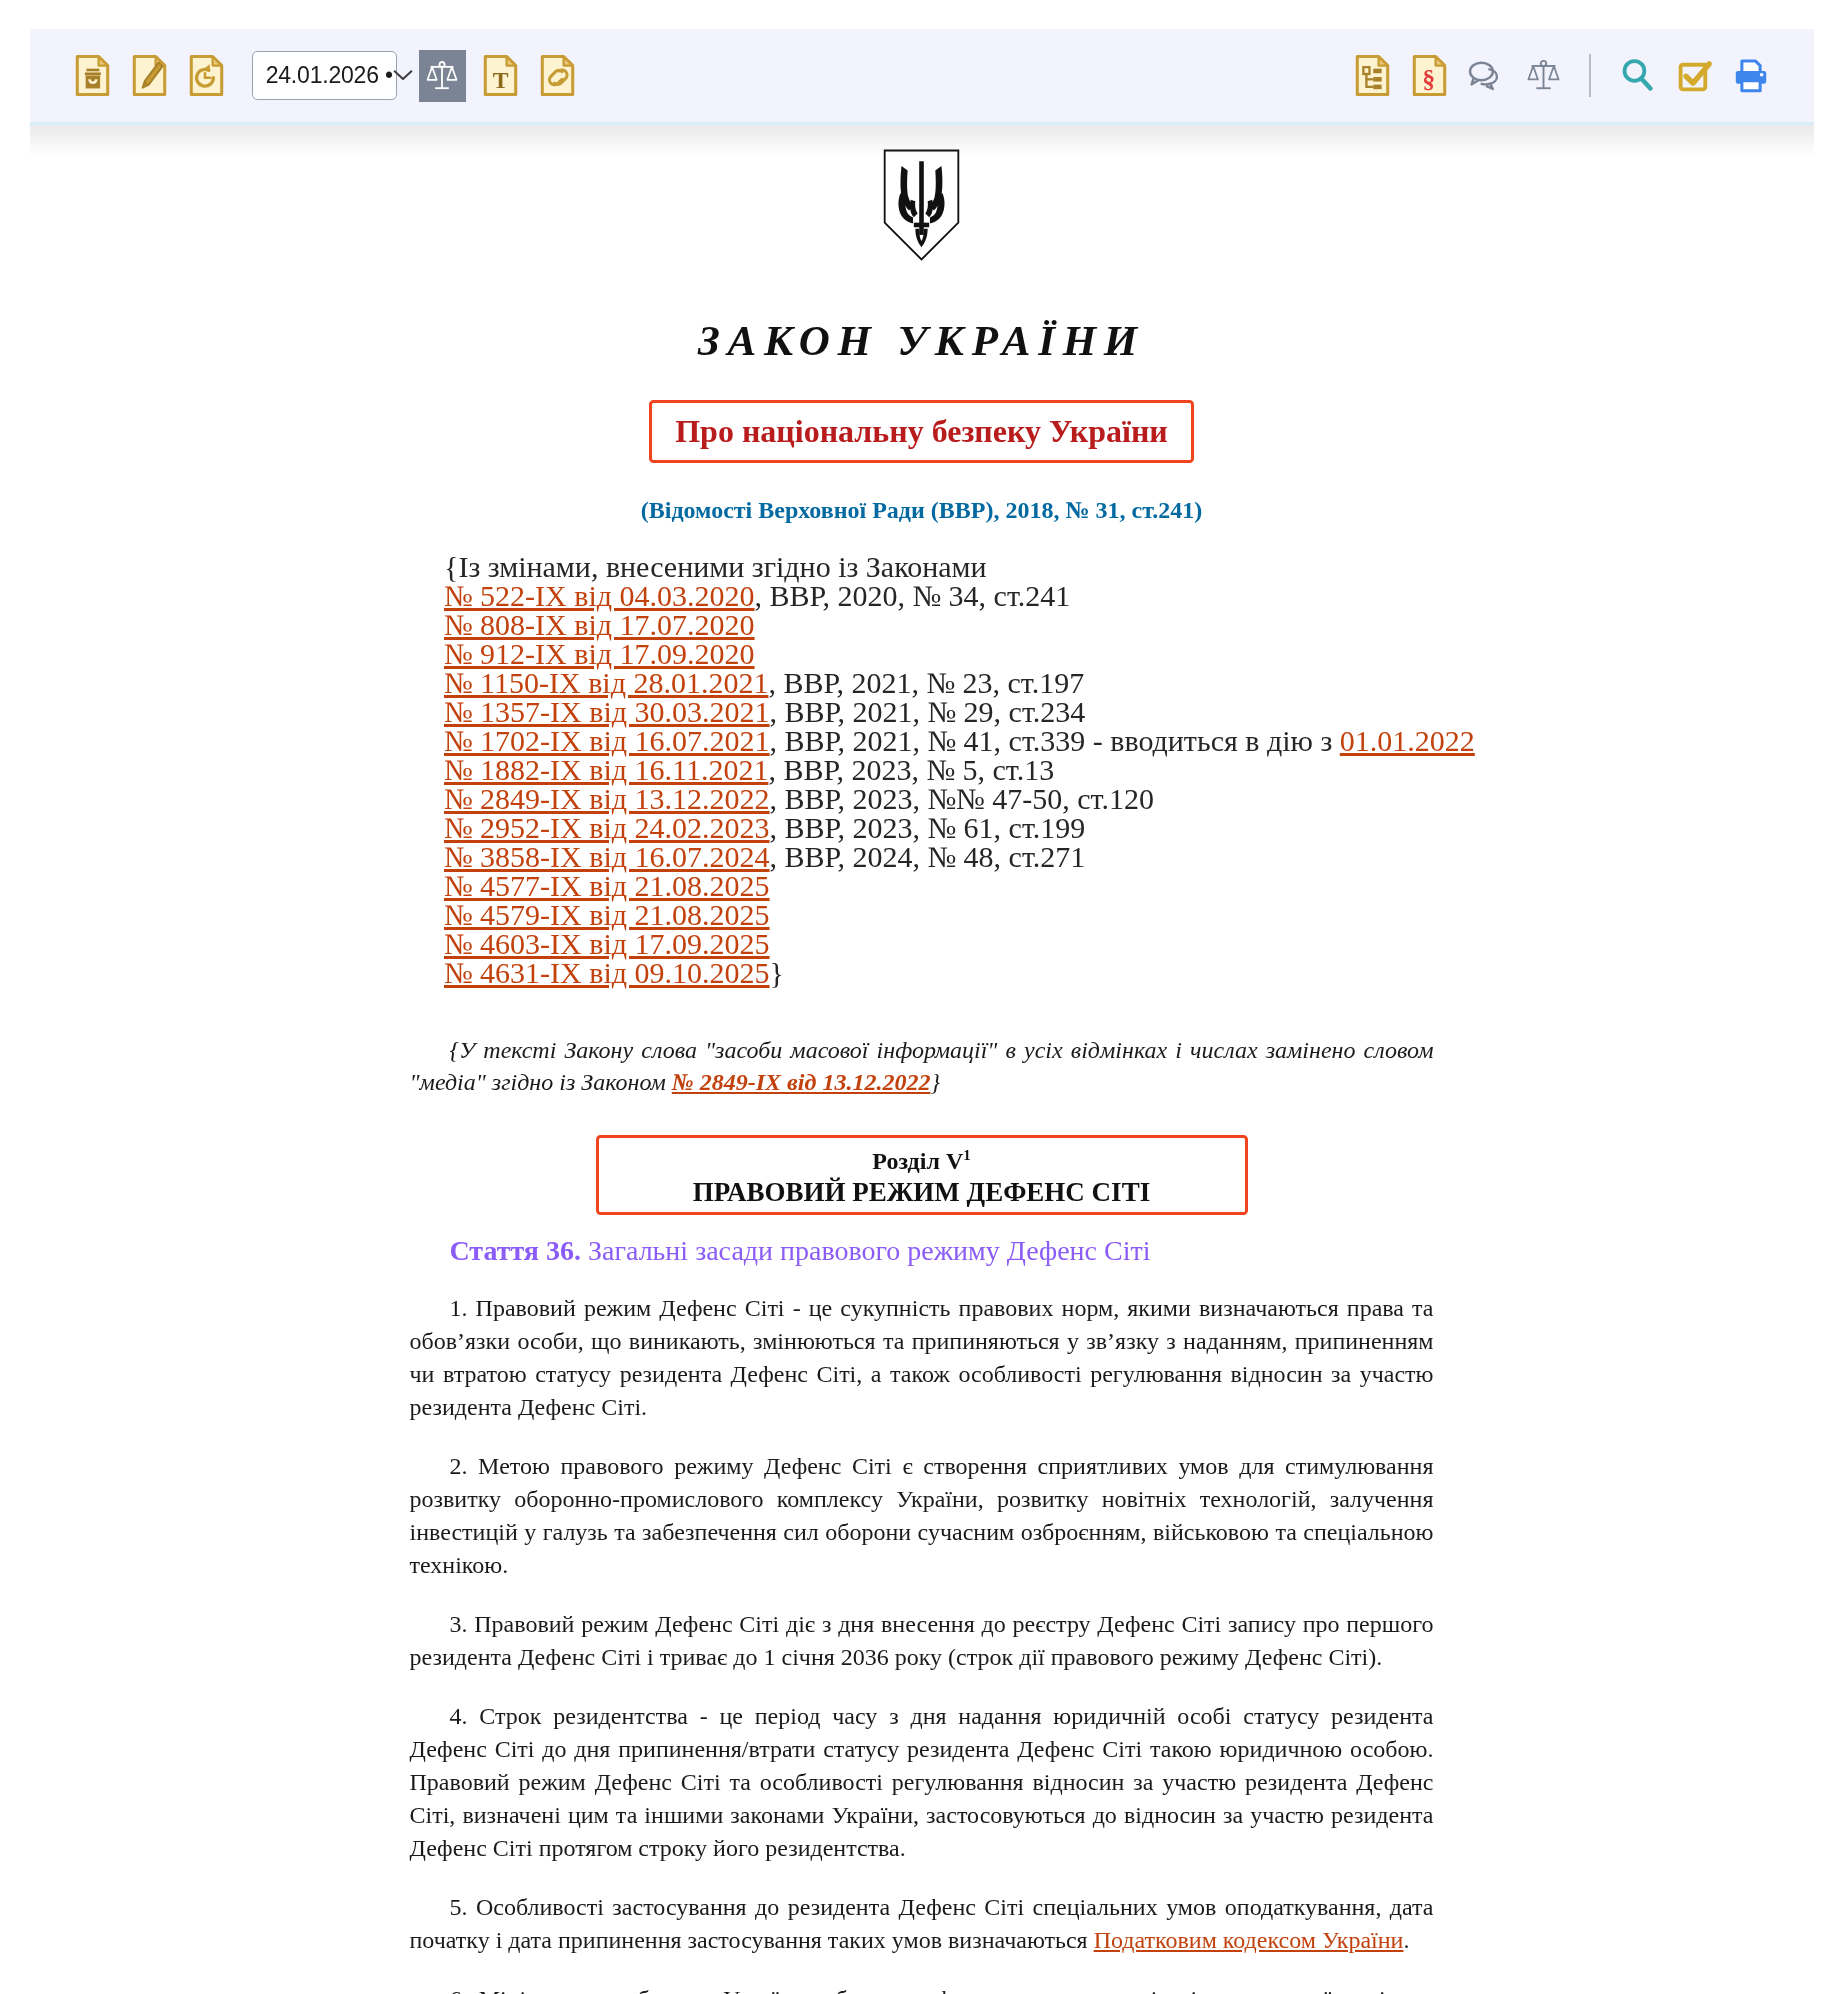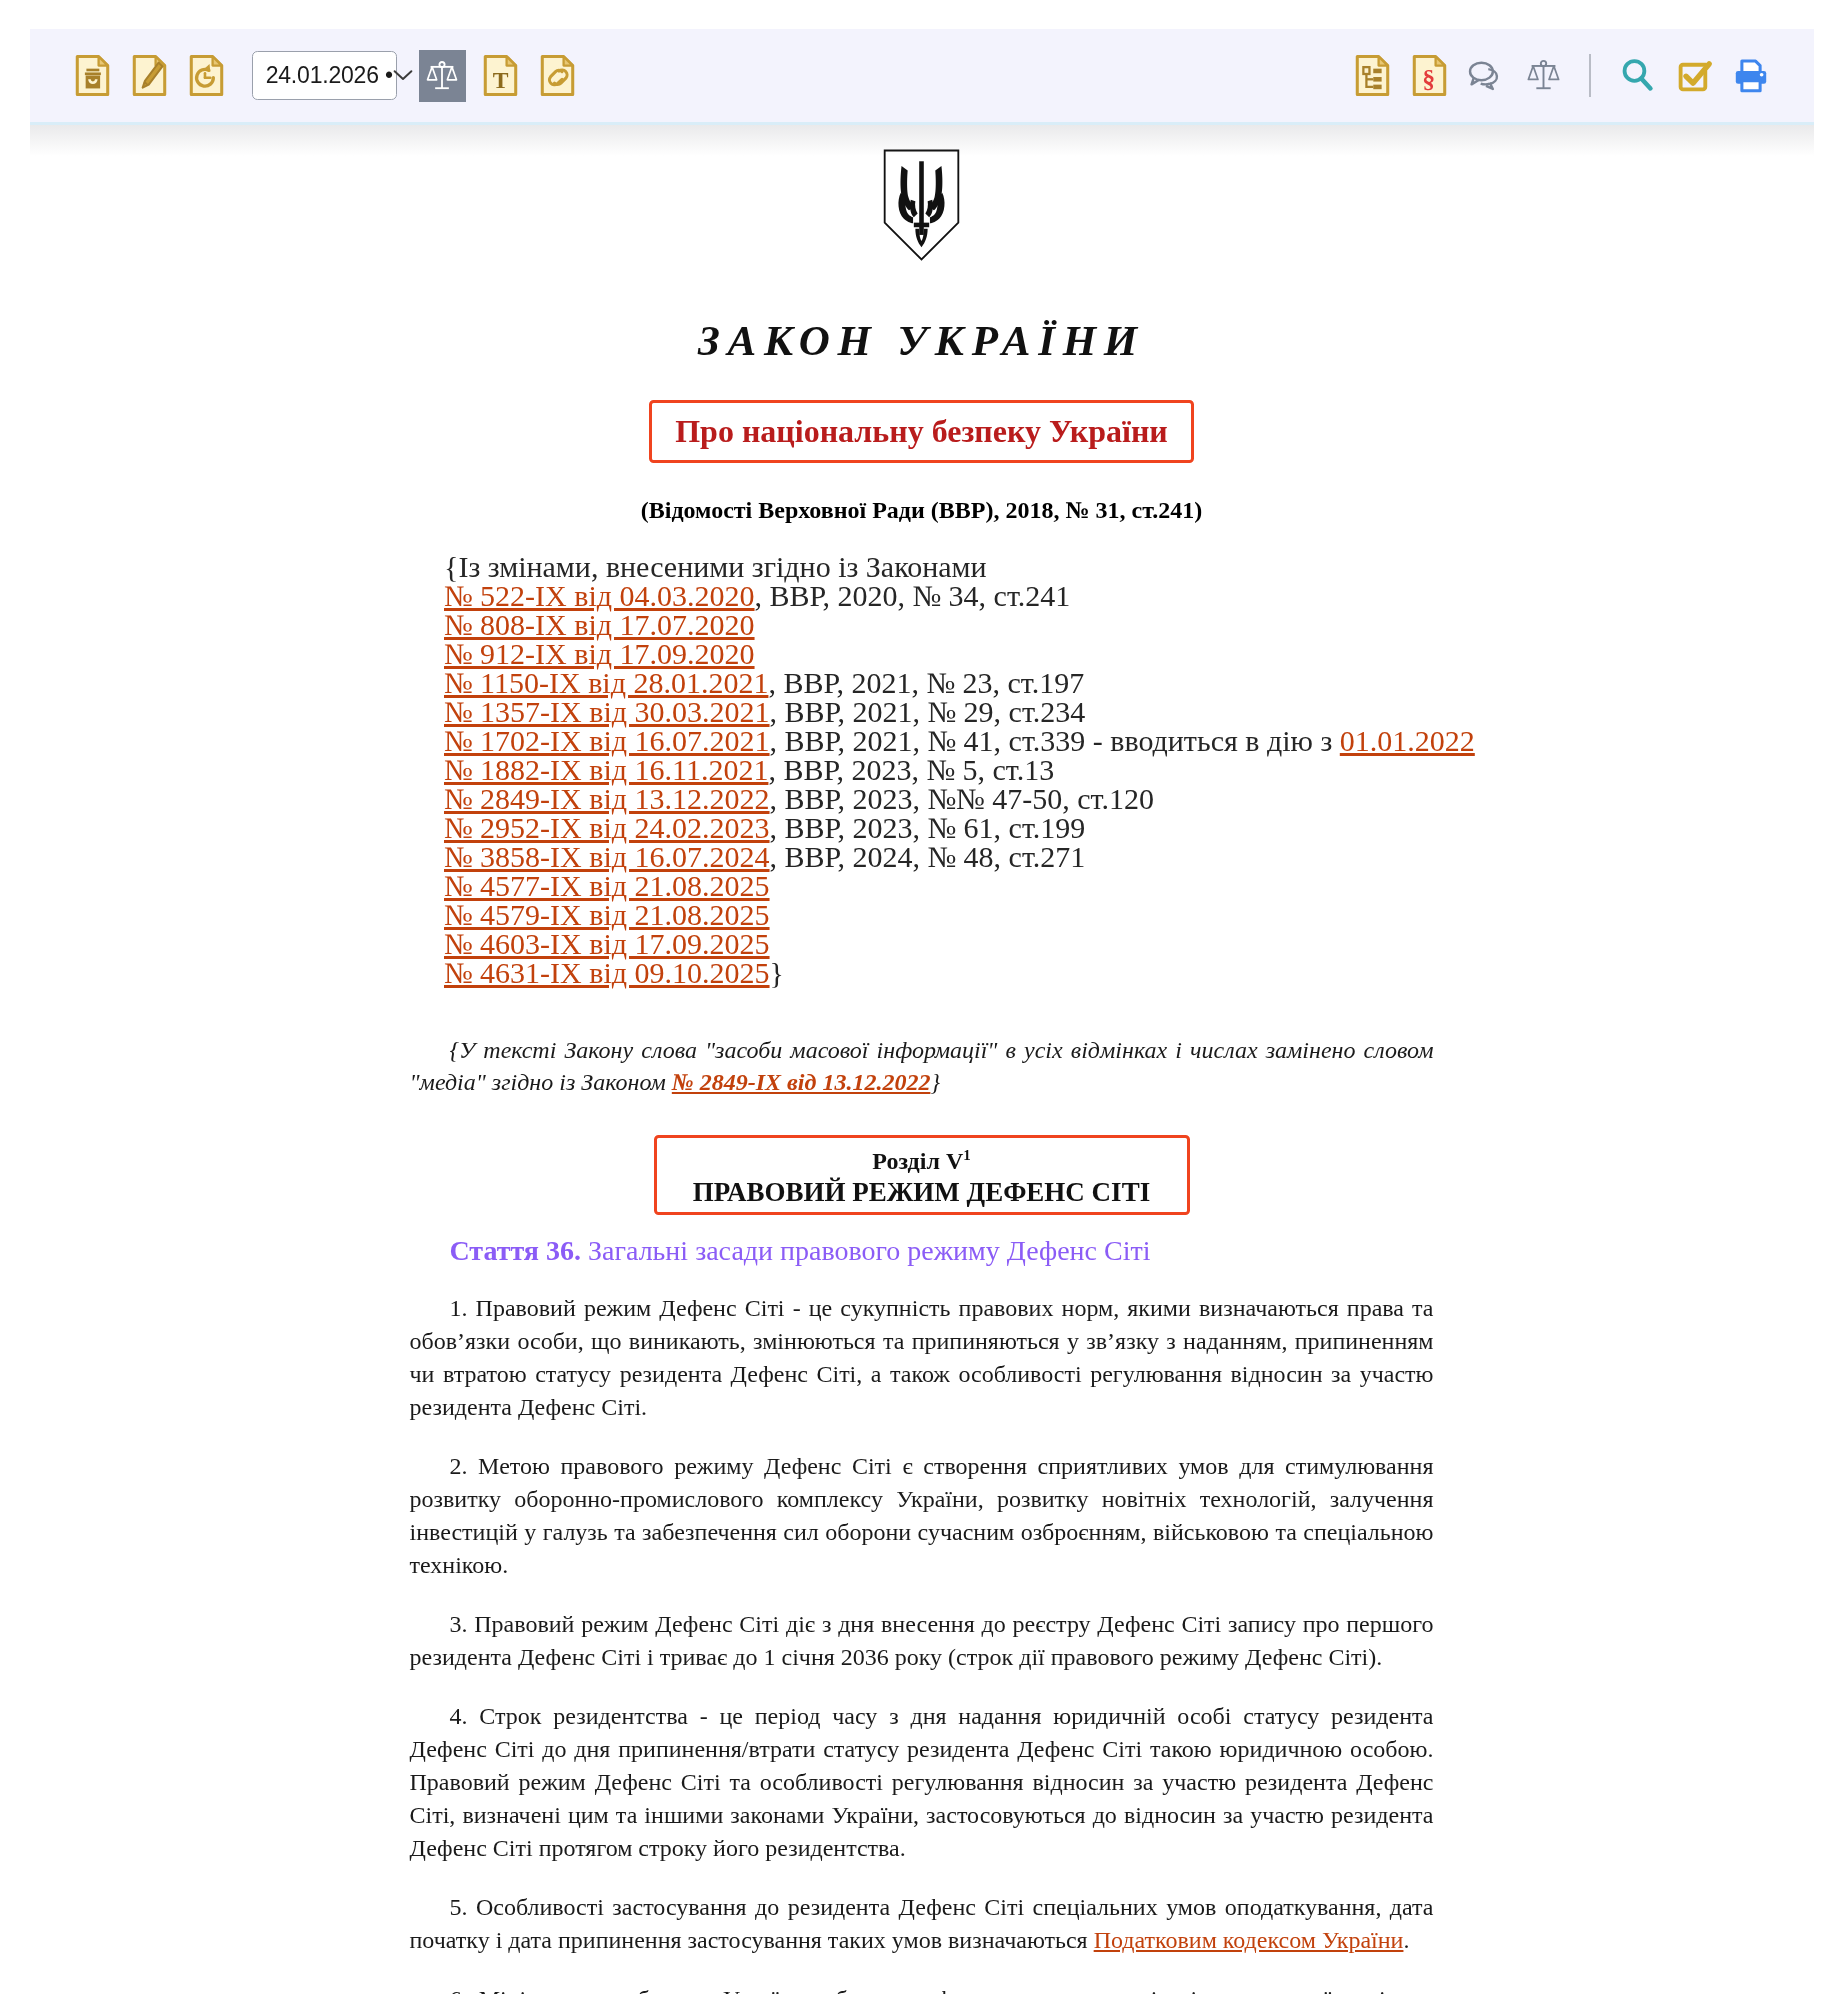"(Відомості Верховної Ради (ВВР), 2018," .vvr { color: #000000 -> #0369a1 }
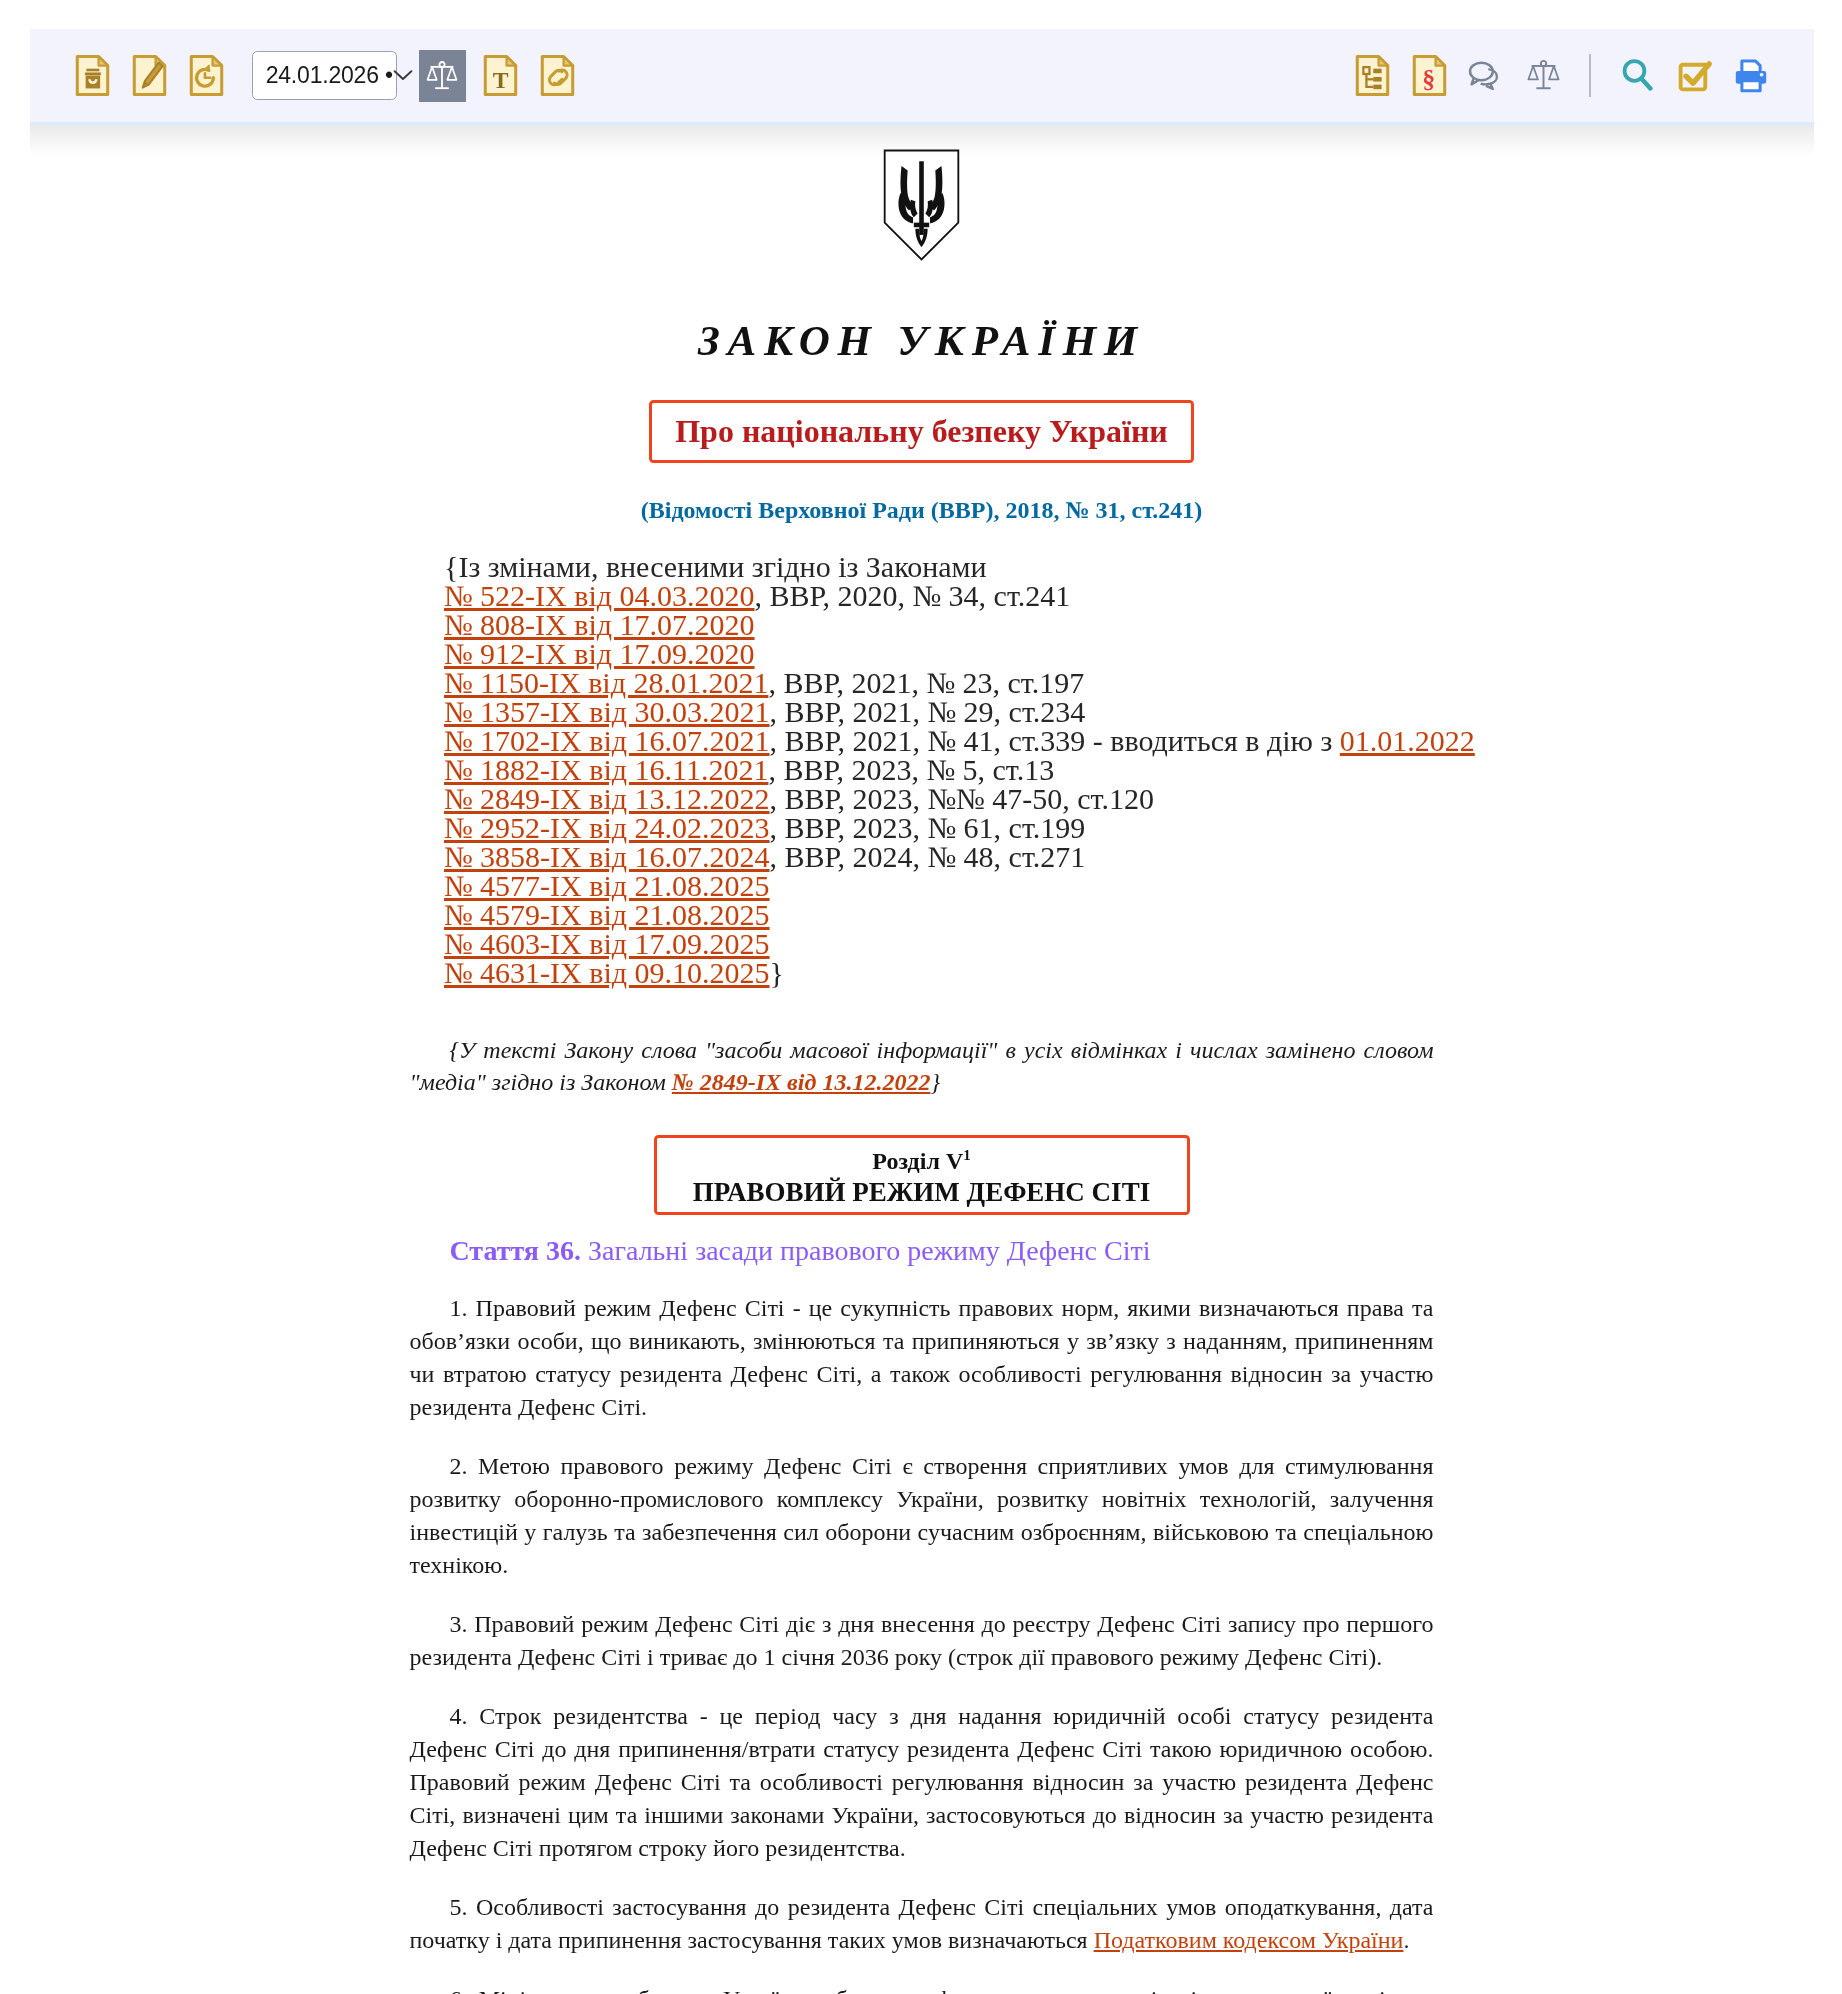"Розділ V1" .hl-razdil { width: 536px -> 652px }
